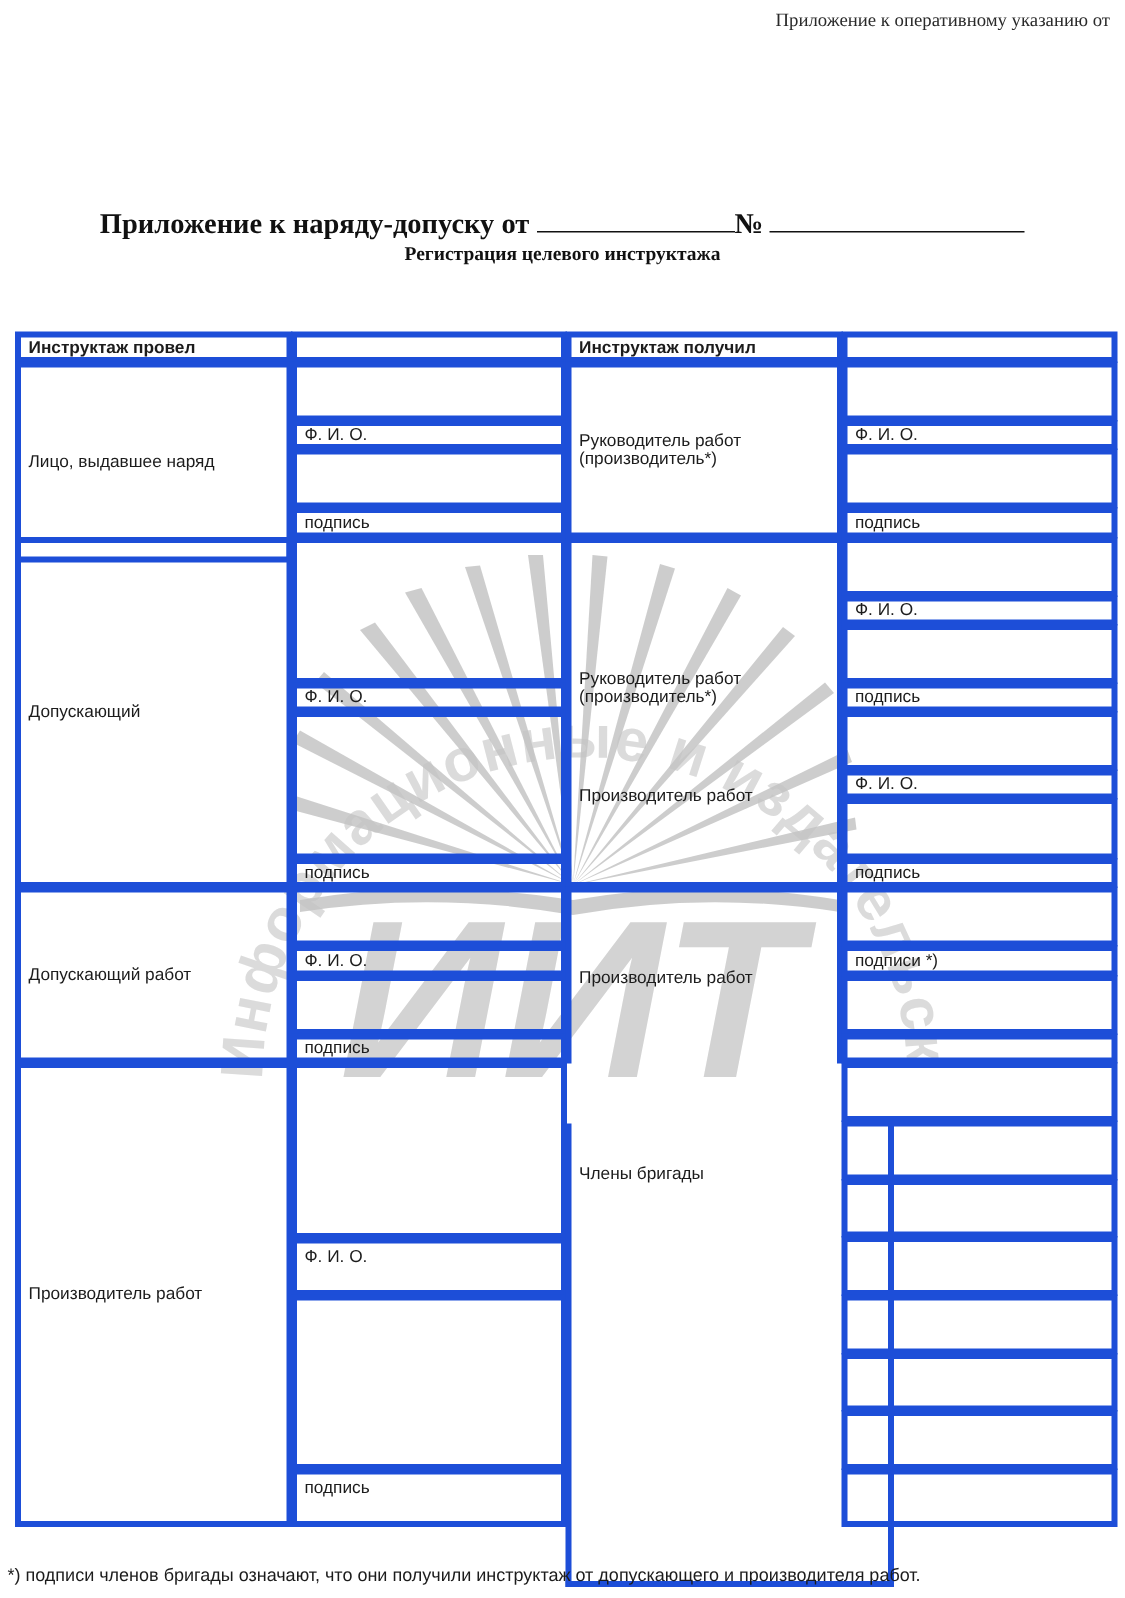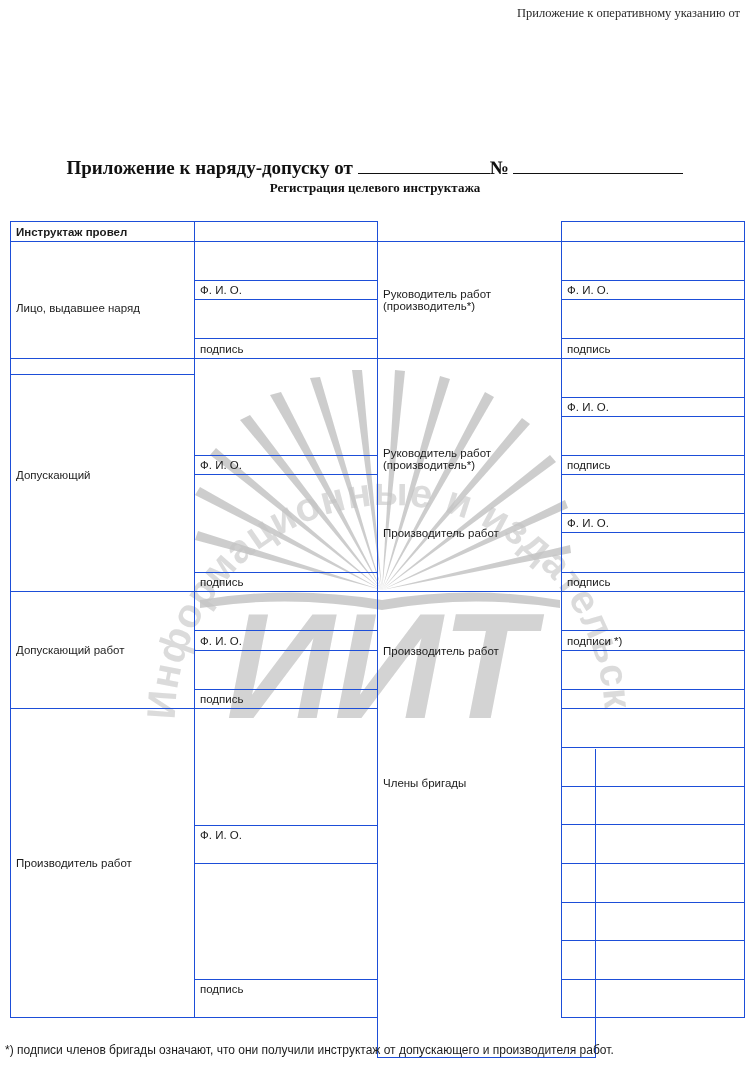"Приложение к наряду-допуску от №" .title { margin-top: 19px -> none }
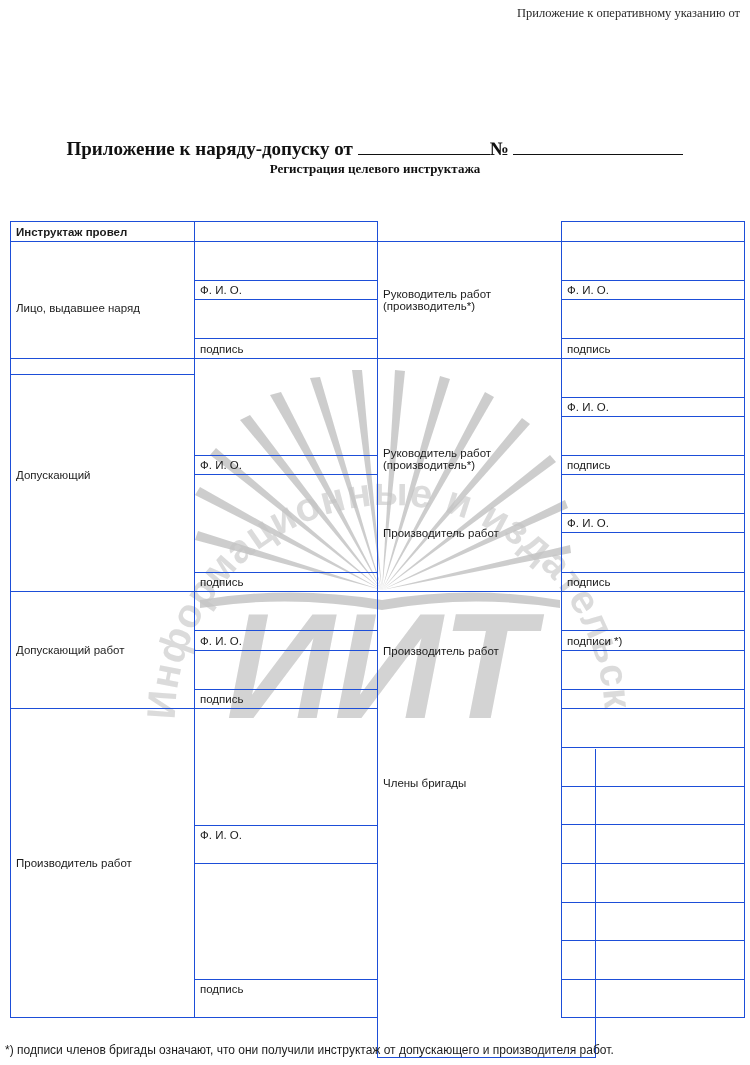"Инструктаж провел" .cell { border: 1px solid #1d4ed8 -> 4px solid #1d4ed8 }
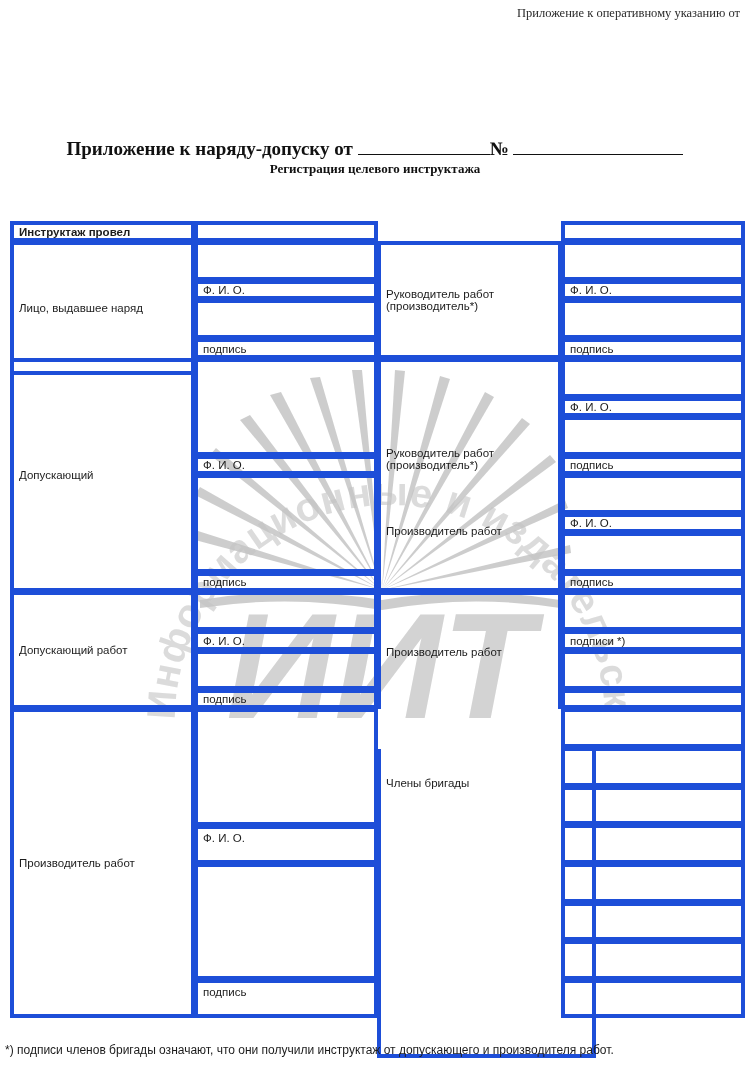"Инструктаж получил" div.cell { html: none -> <div>Инструктаж получил</div> }
